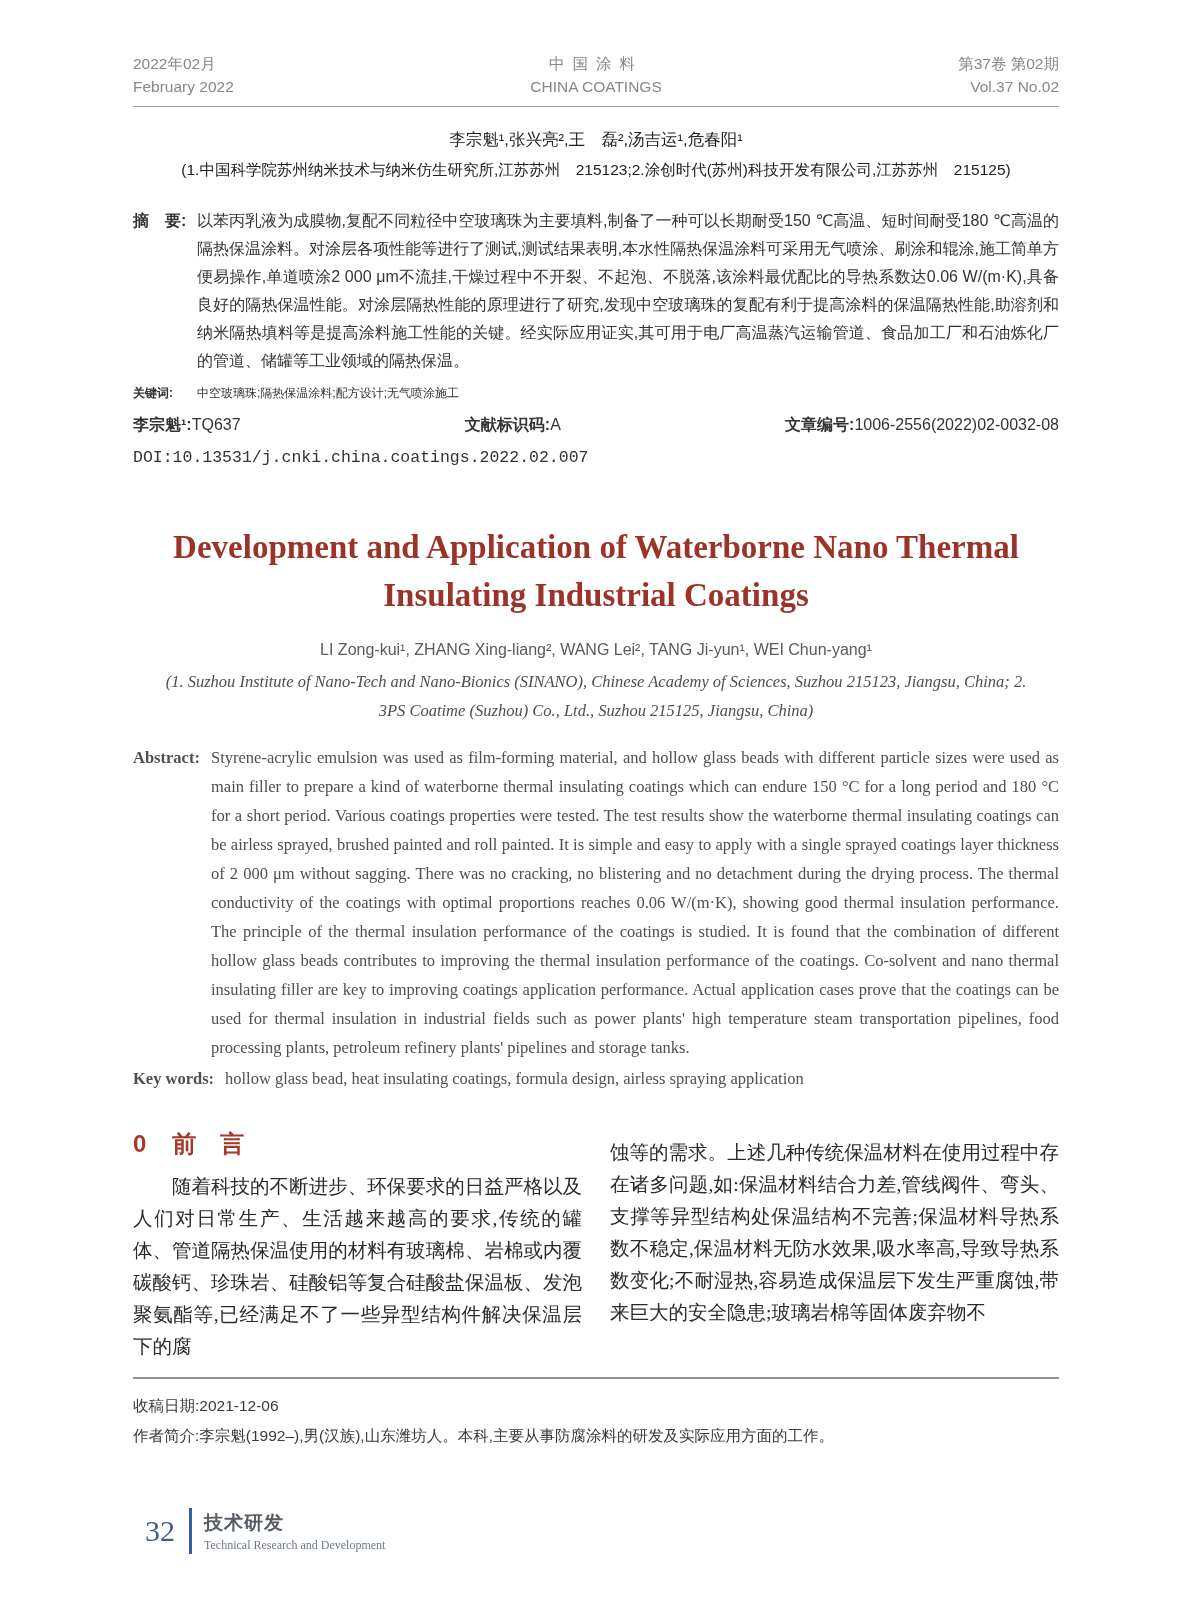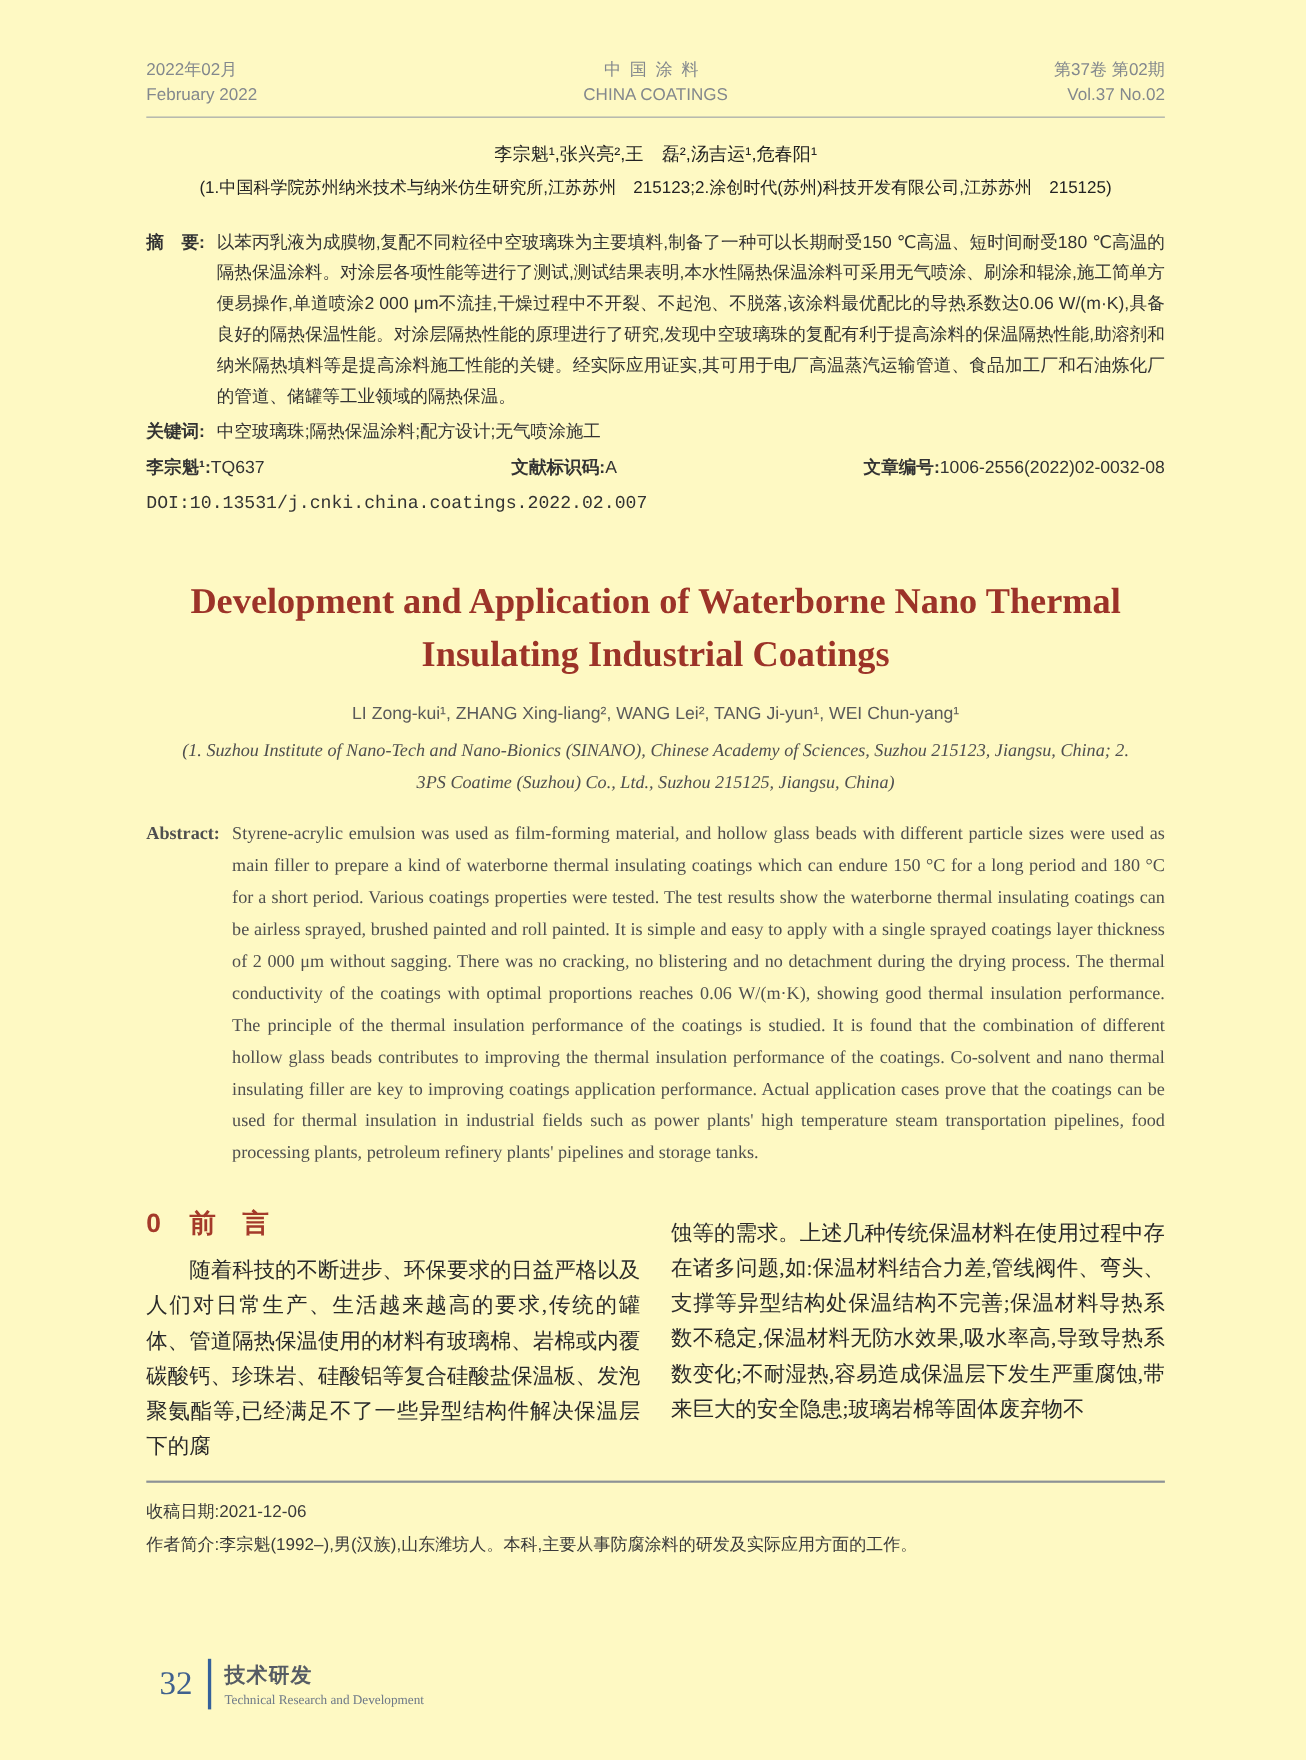"2022年02月" .page { background: #fef9c3 -> #ffffff }
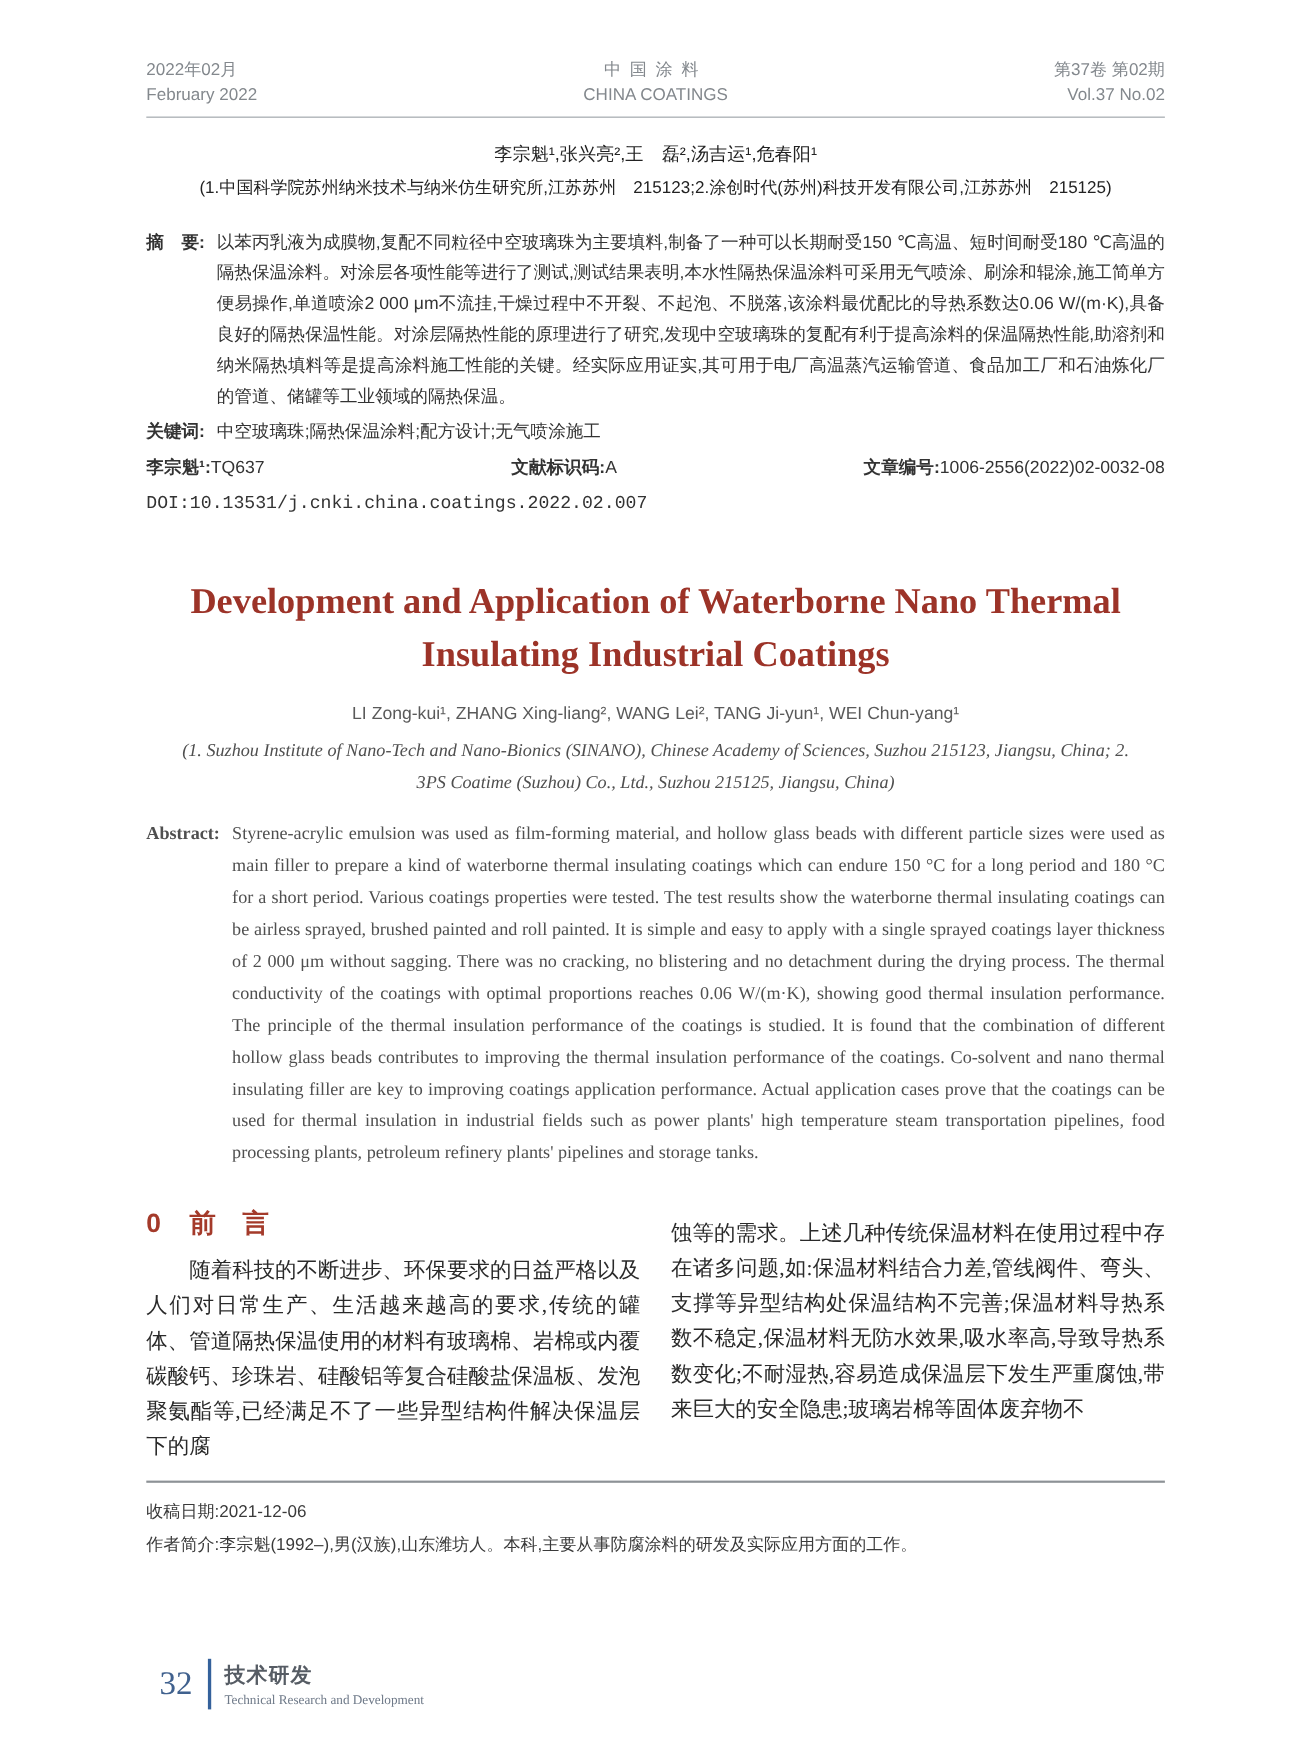"关键词:" .kw-zh { font-size: 16px -> 12px }
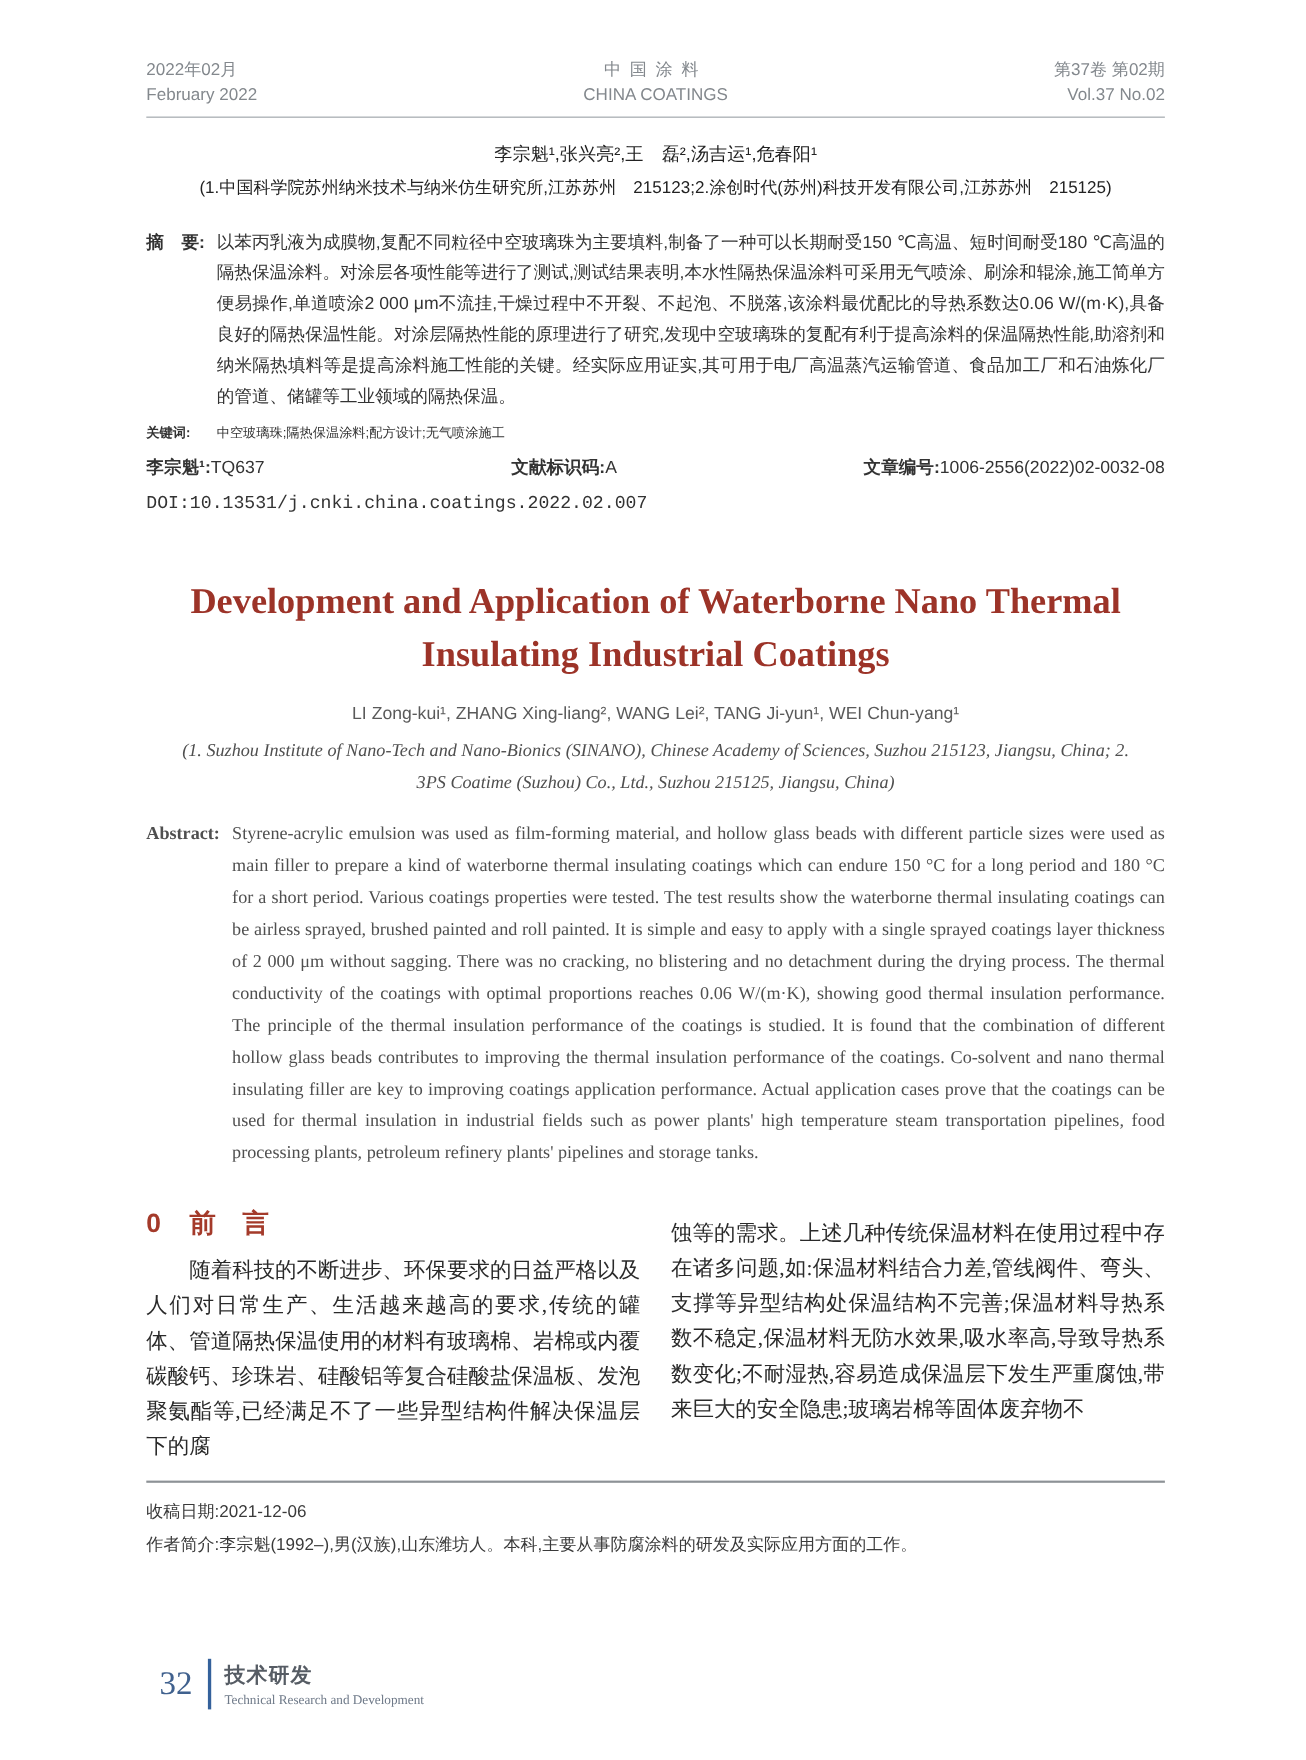"Key words:" p.hang { html: none -> <p> <span>Key words:</span><span>hollow glass bead, heat insulating coatings, formula design, airless spraying application</span> </p> }
